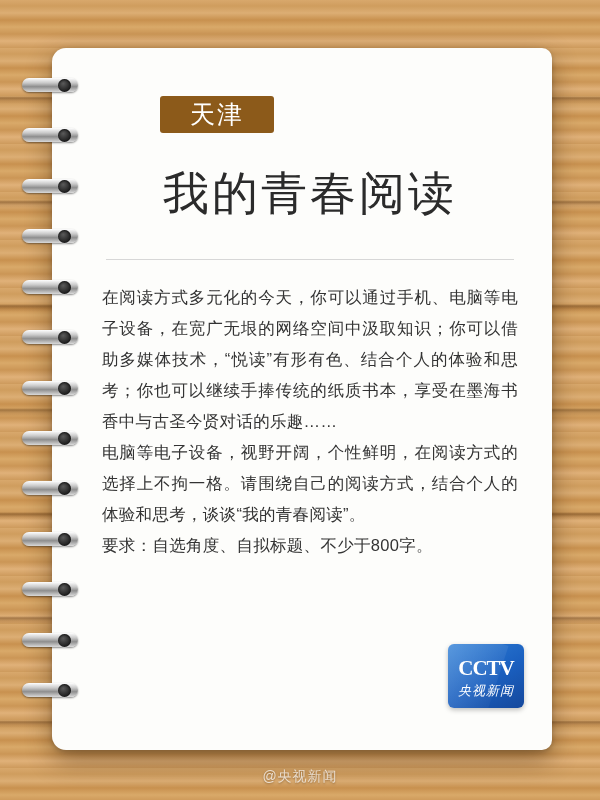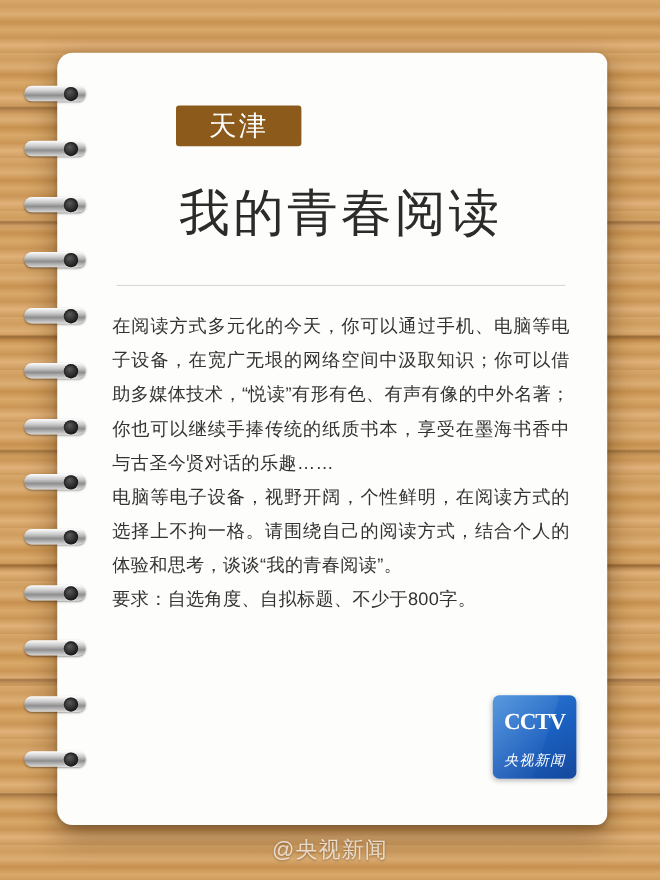"在阅读方式多元化的今天，你可以通过手机、电脑等电子设备，在宽广无垠的网络空间中汲" p { text: 有声有像的中外名著 -> 结合个人的体验和思考 }
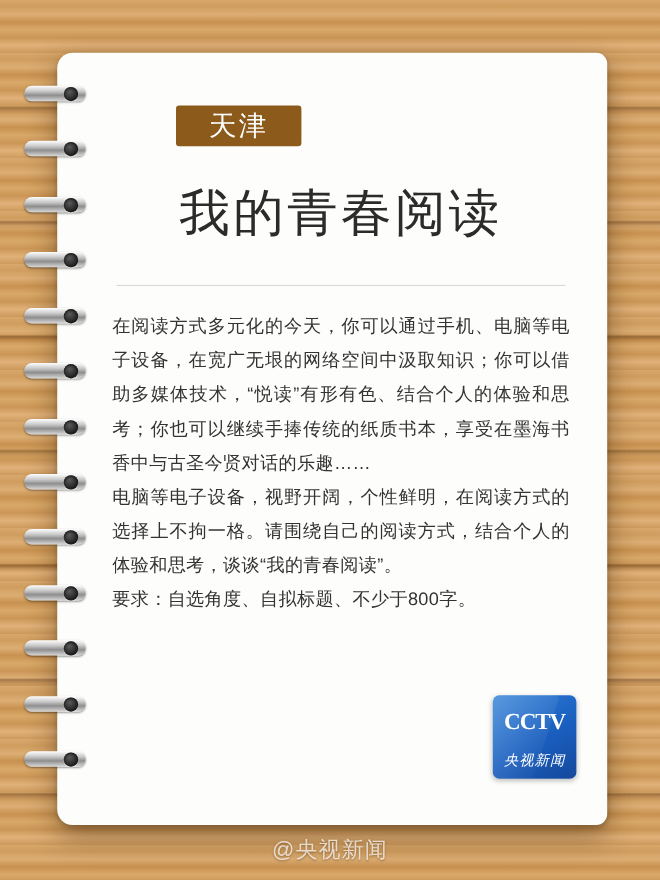"CCTV" .cctv-logo { height: 76px -> 64px }
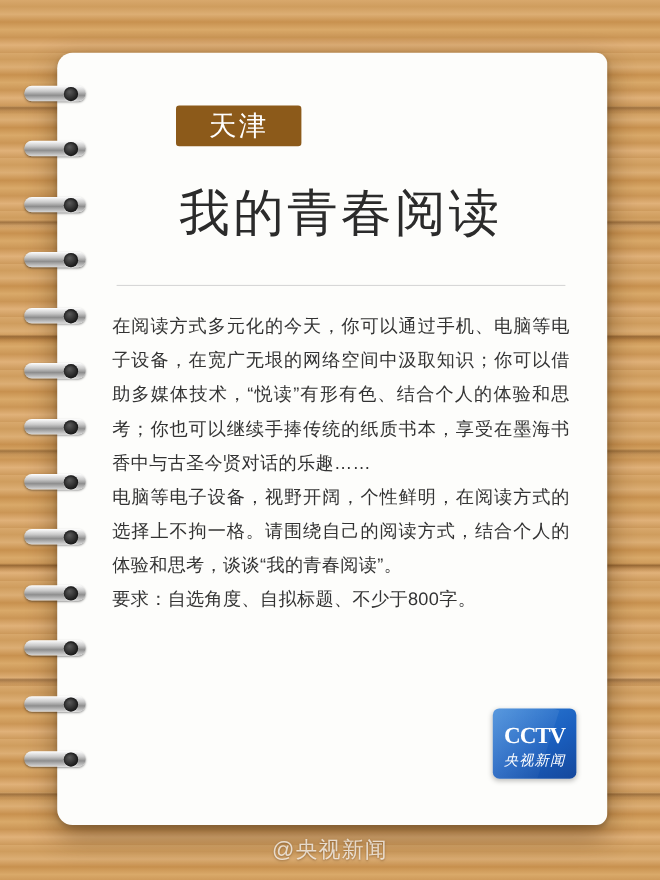"@央视新闻" .watermark { font-size: 20px -> 14px }
